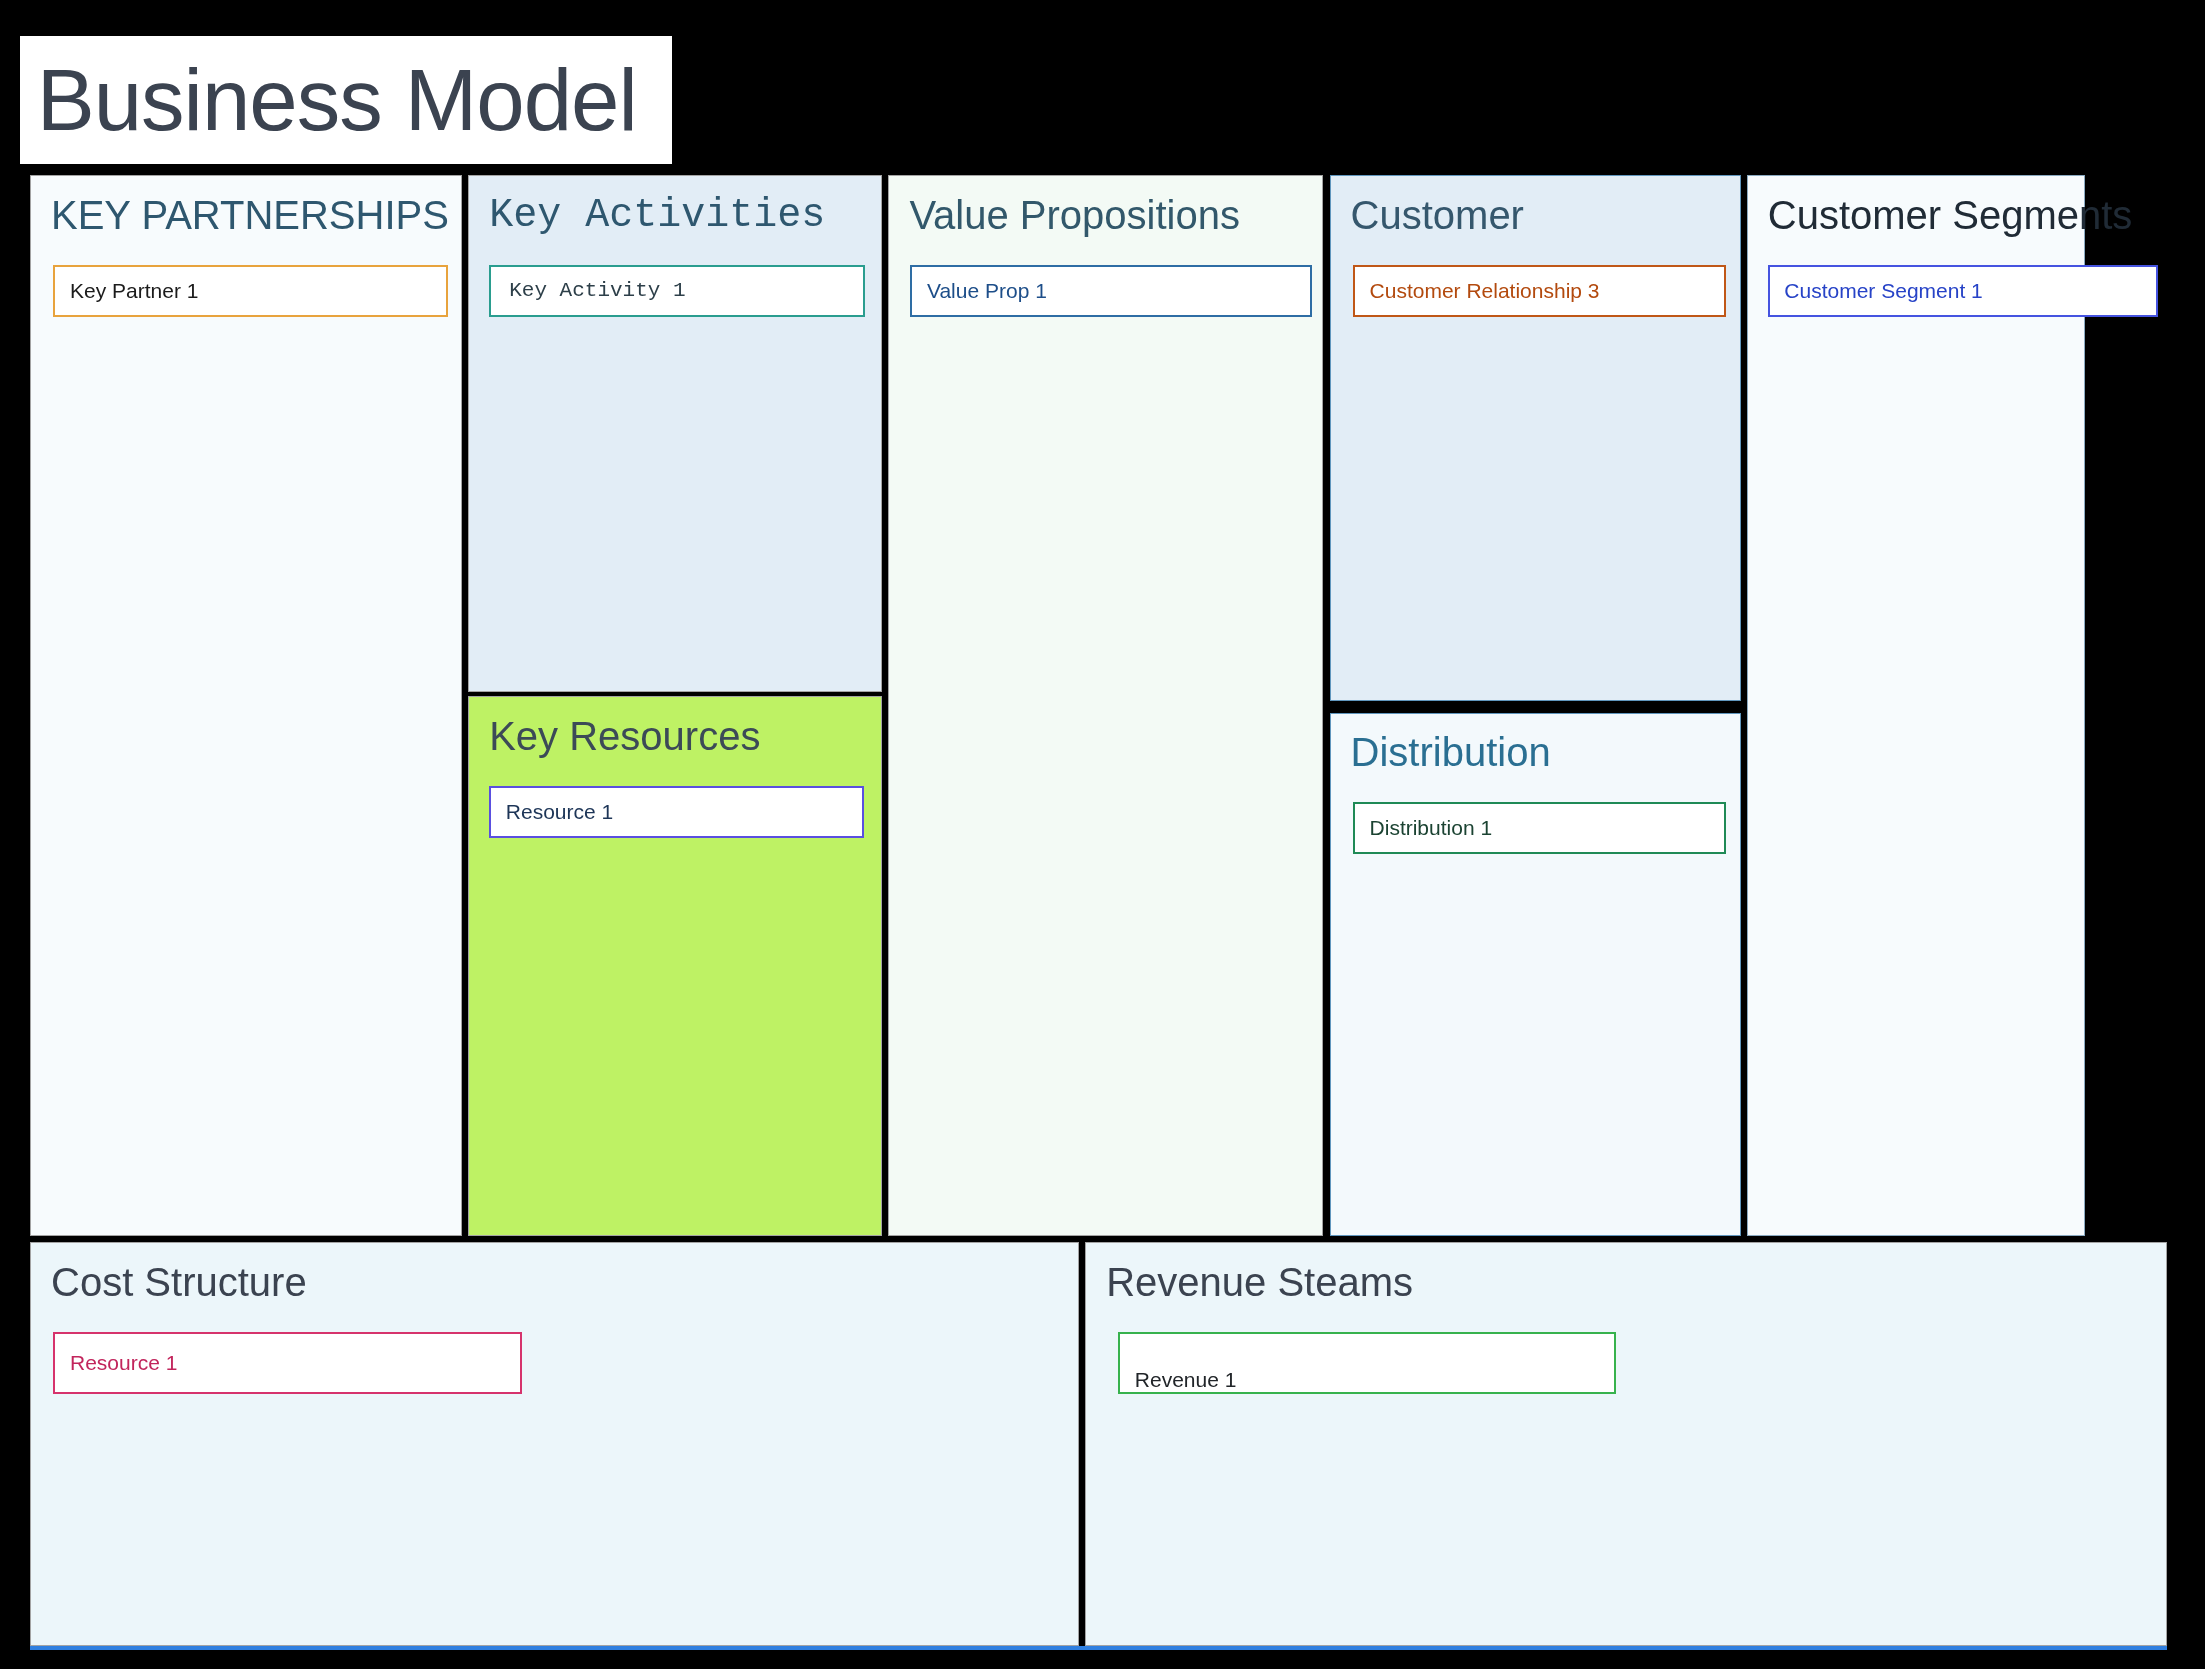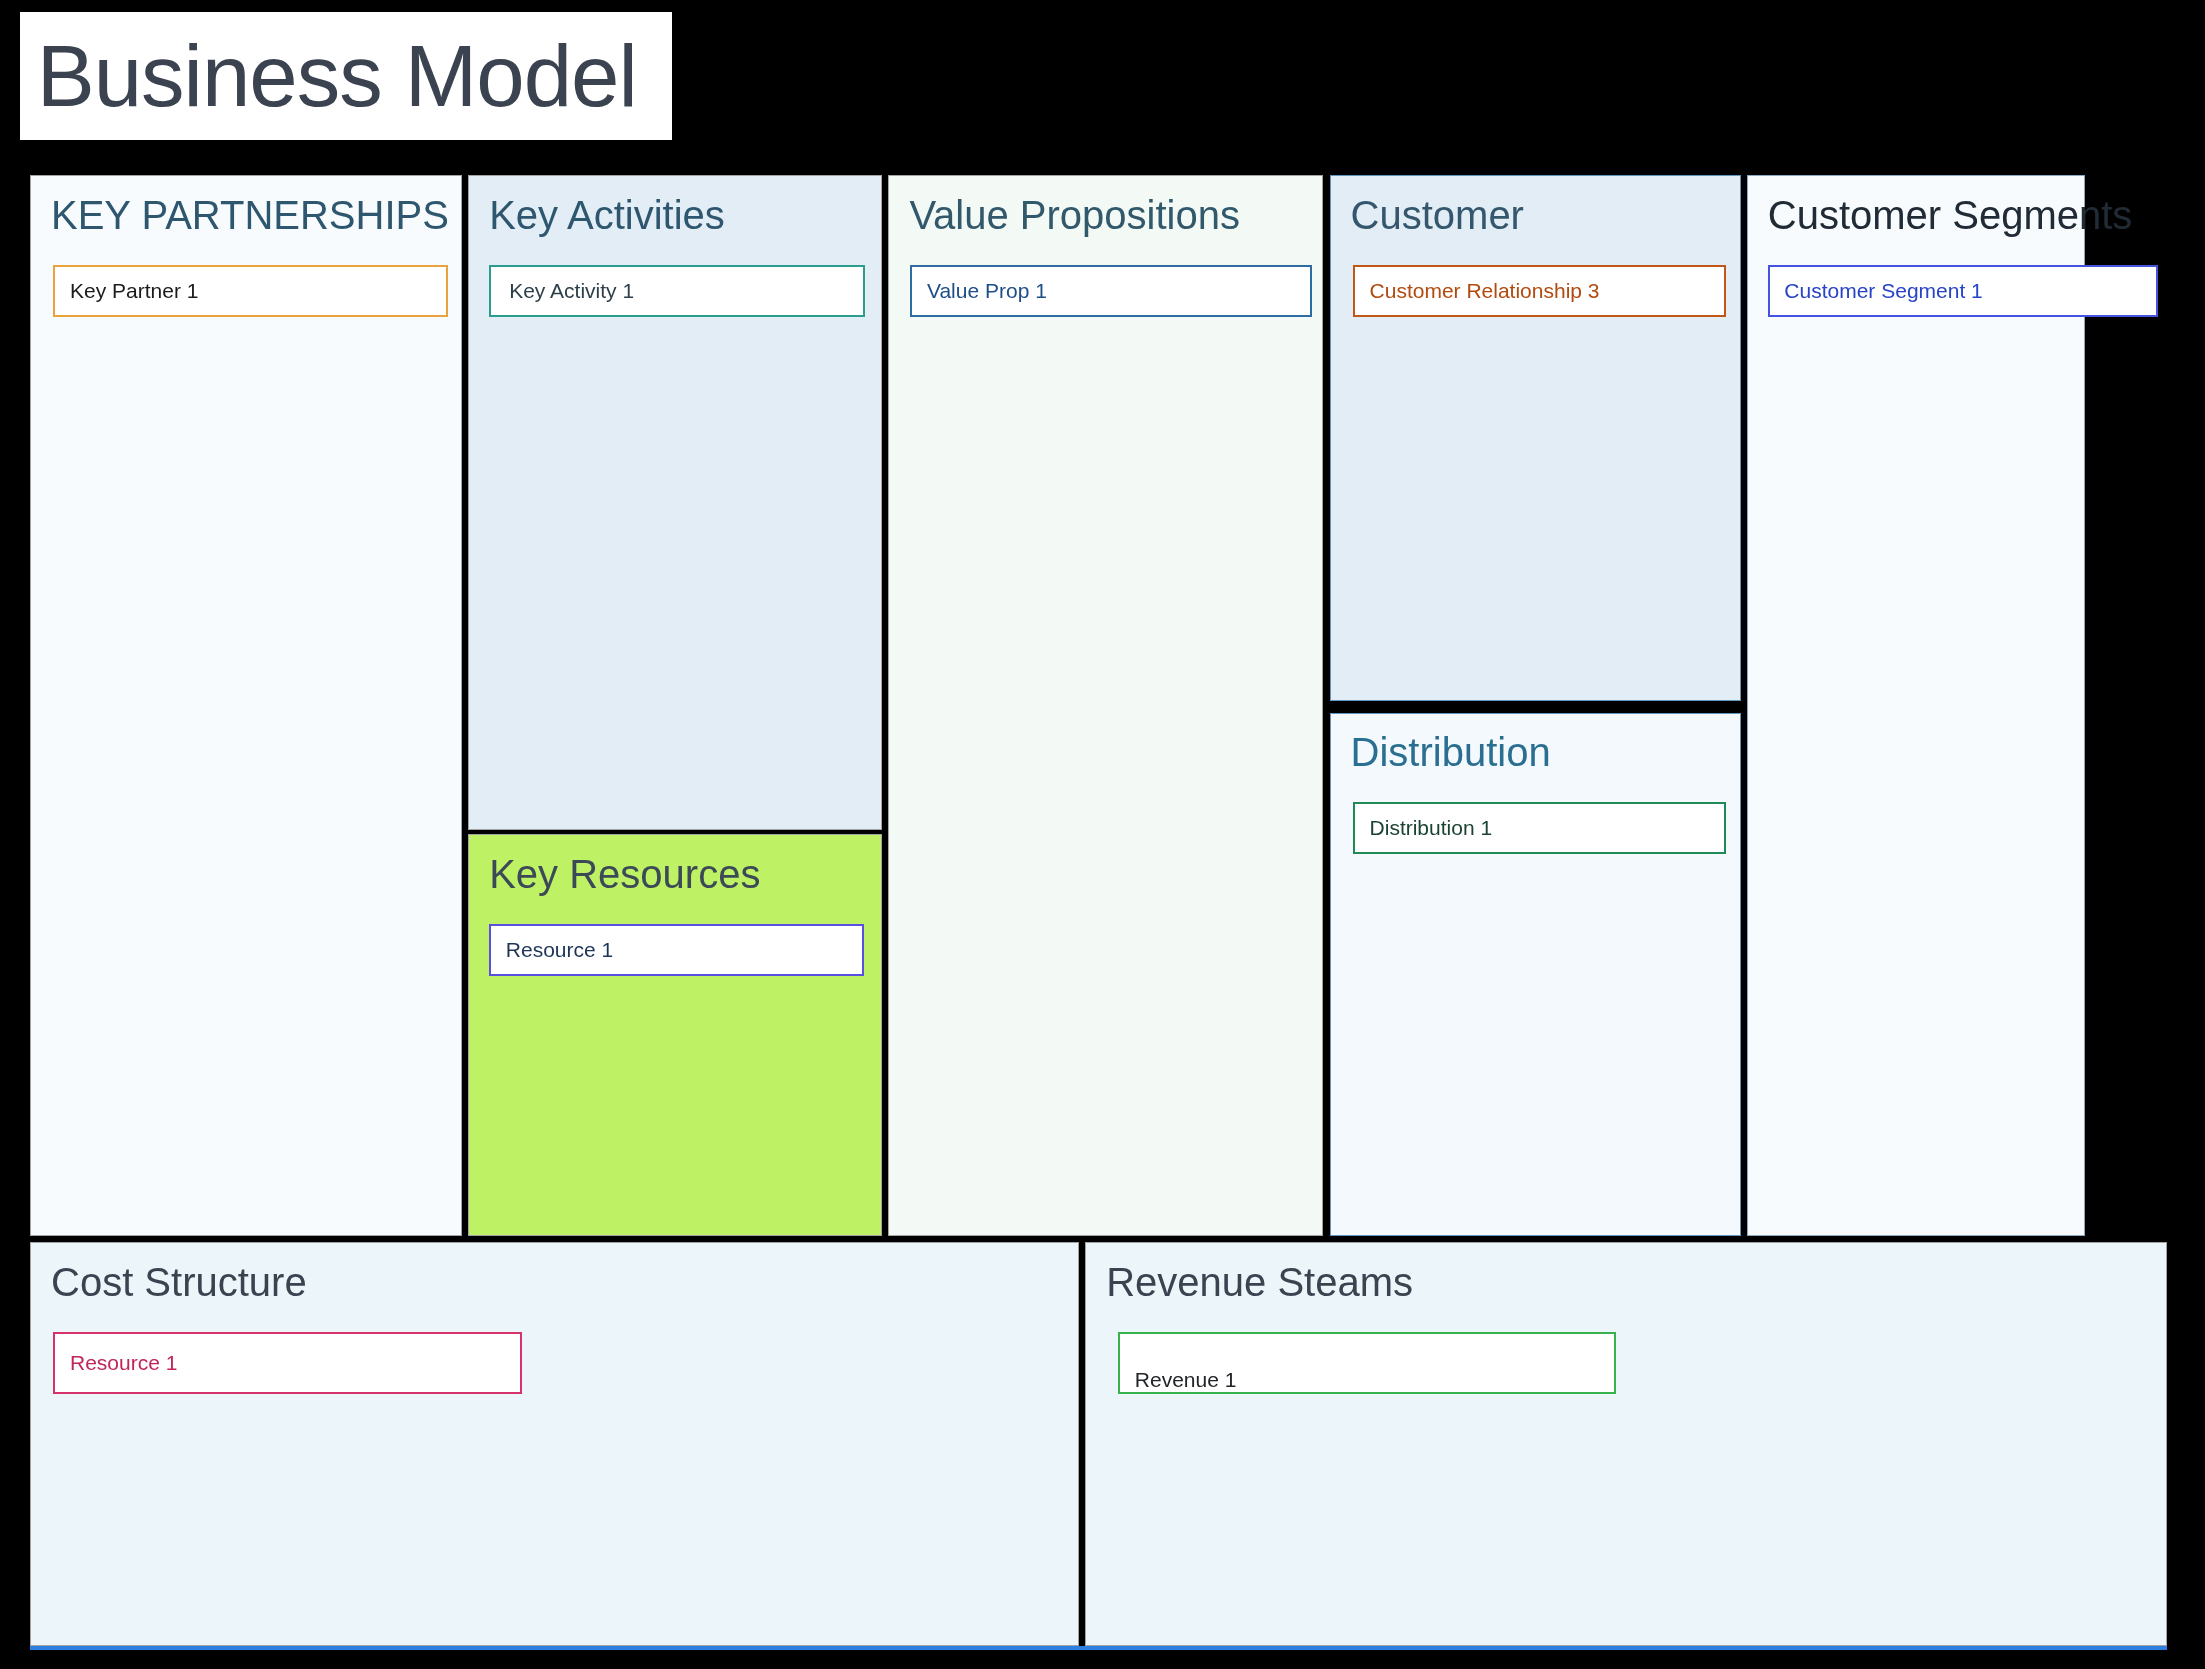"Business Model" .title-box { top: 12px -> 36px }
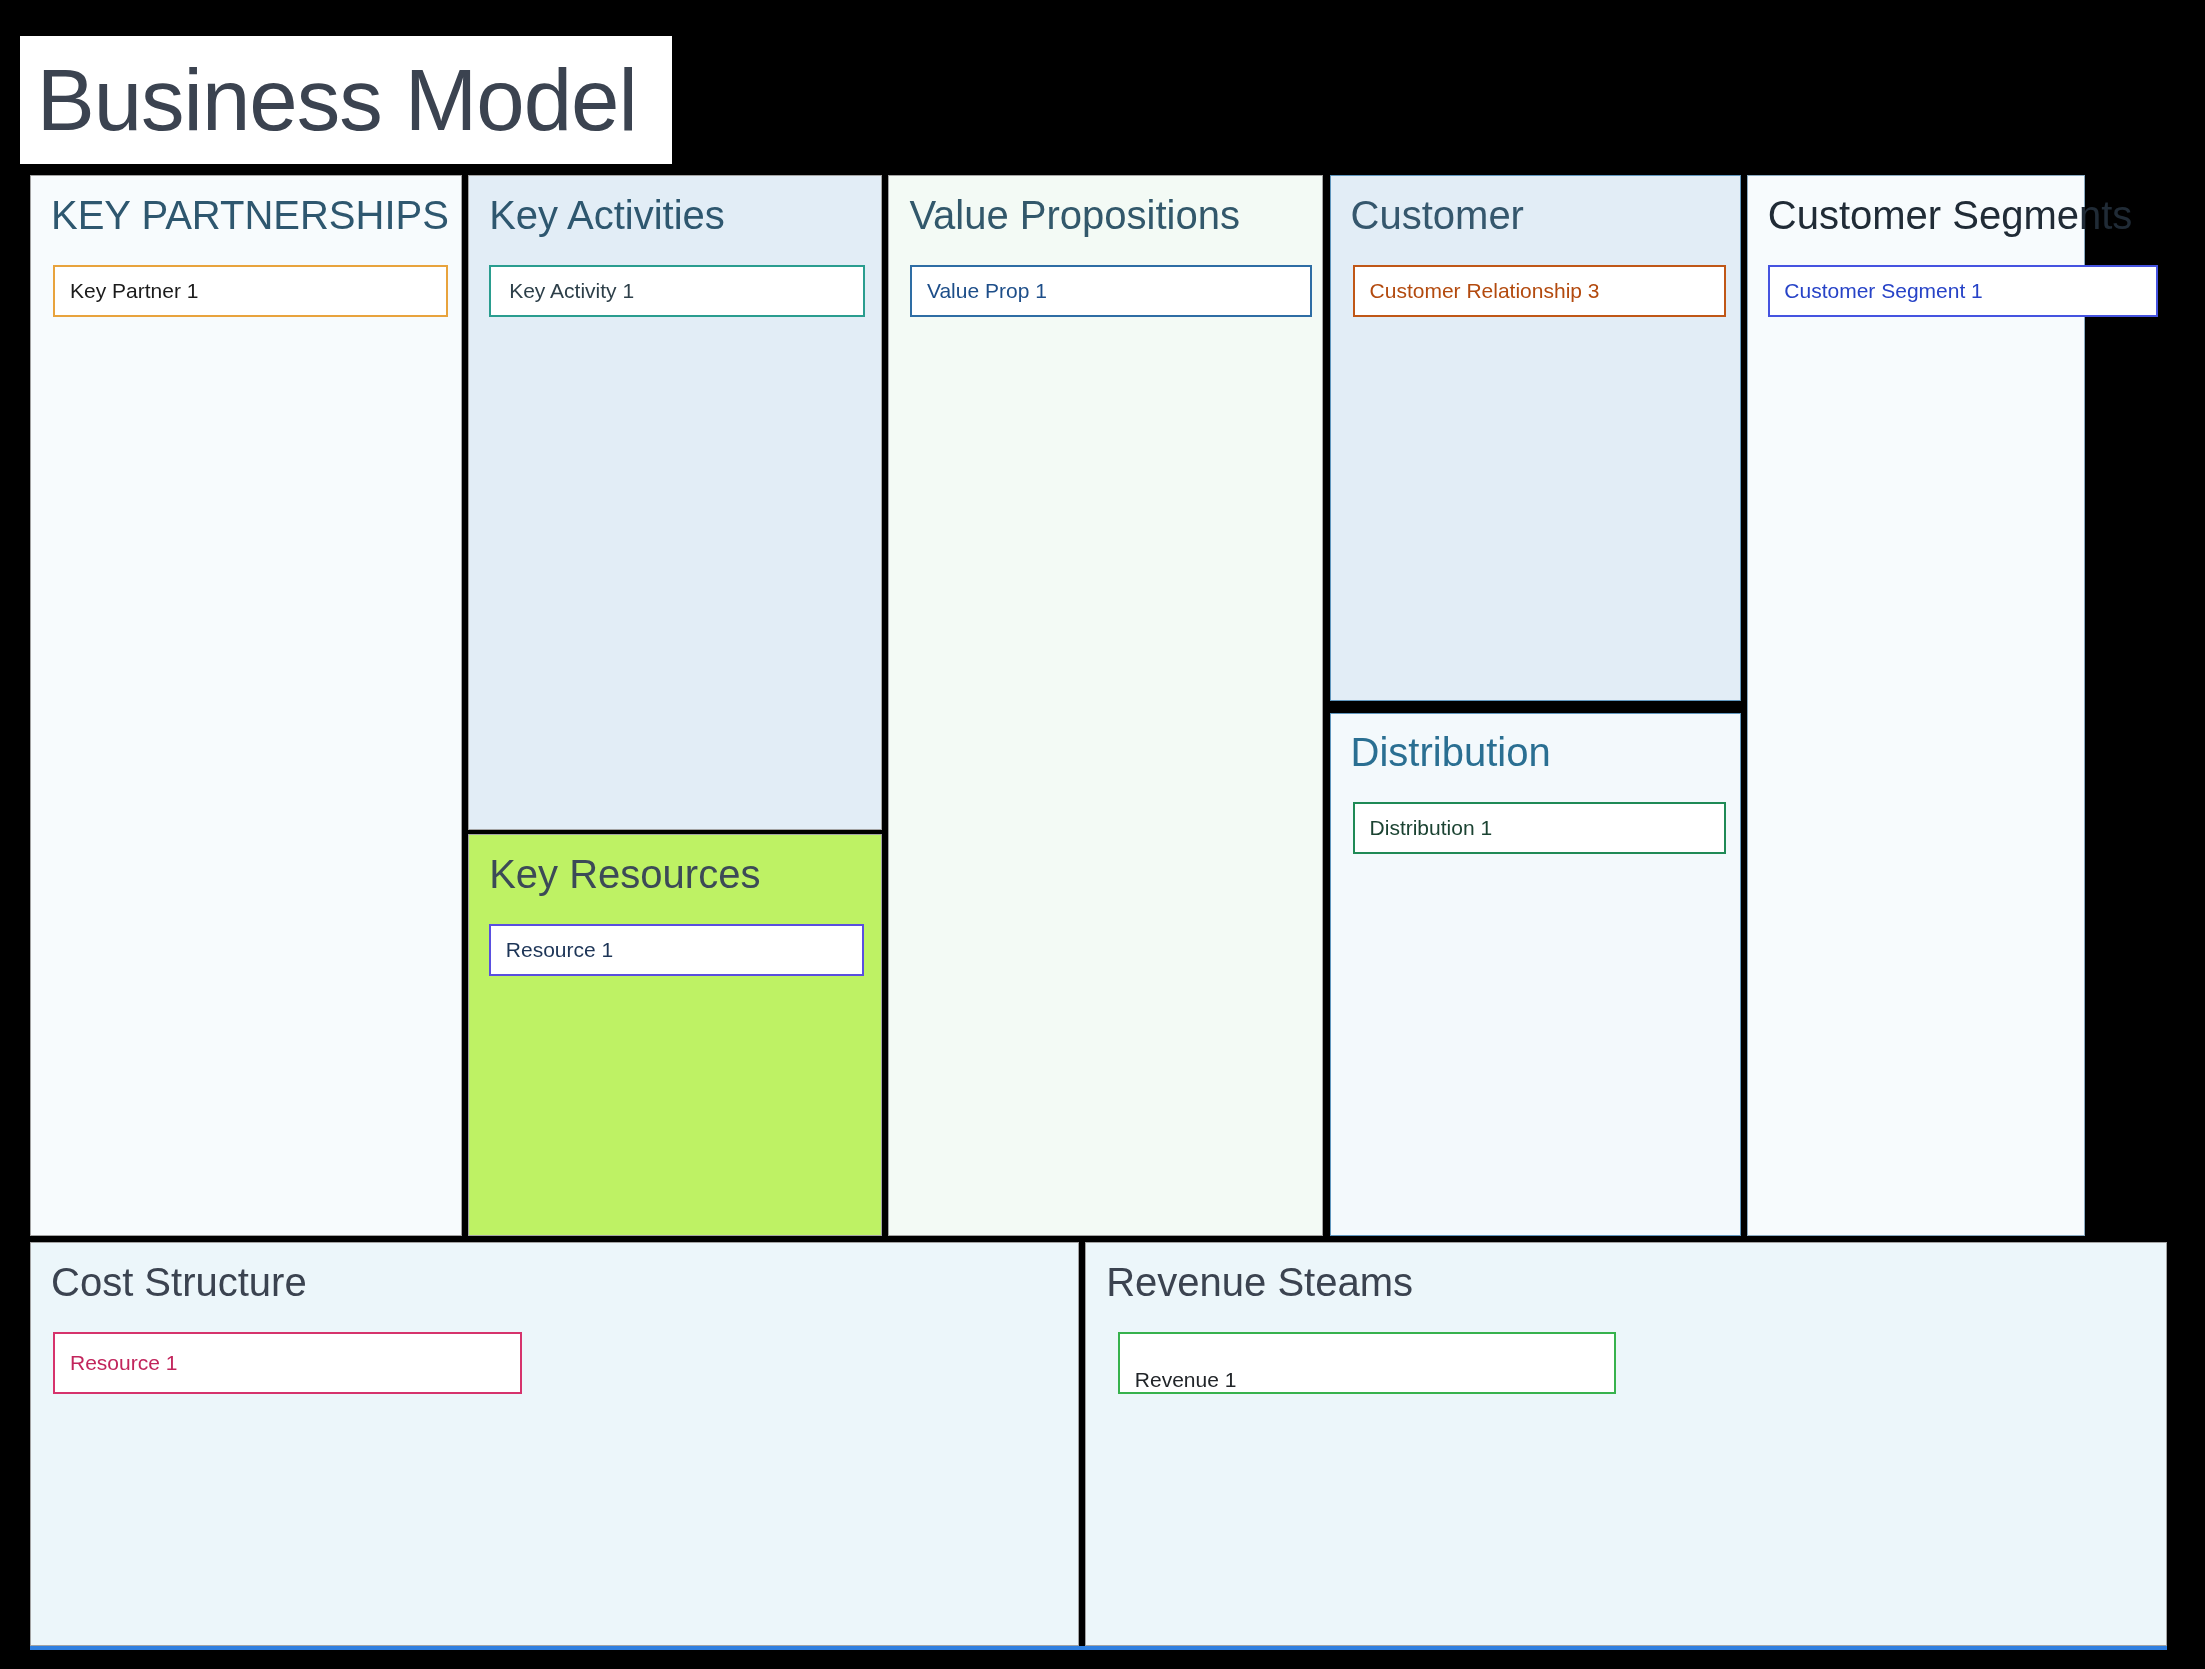"Key Activities" .key-activities { font-family: none -> Liberation Mono, monospace; height: 655px -> 517px }
